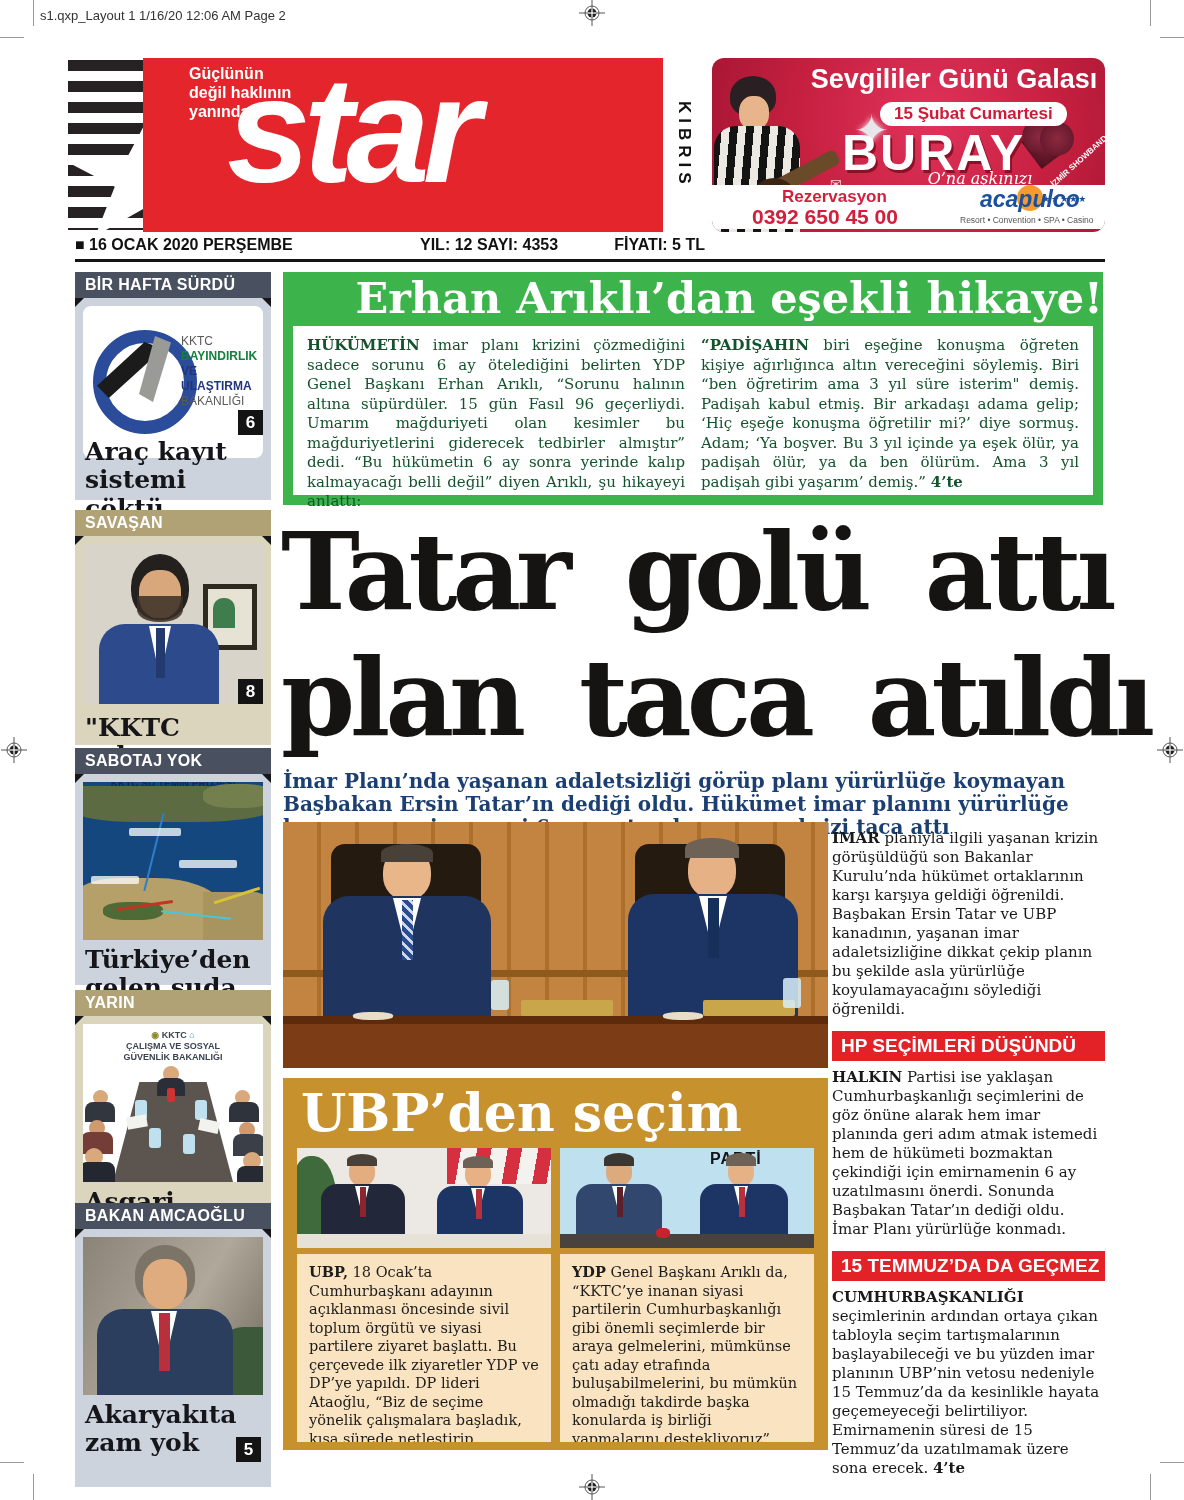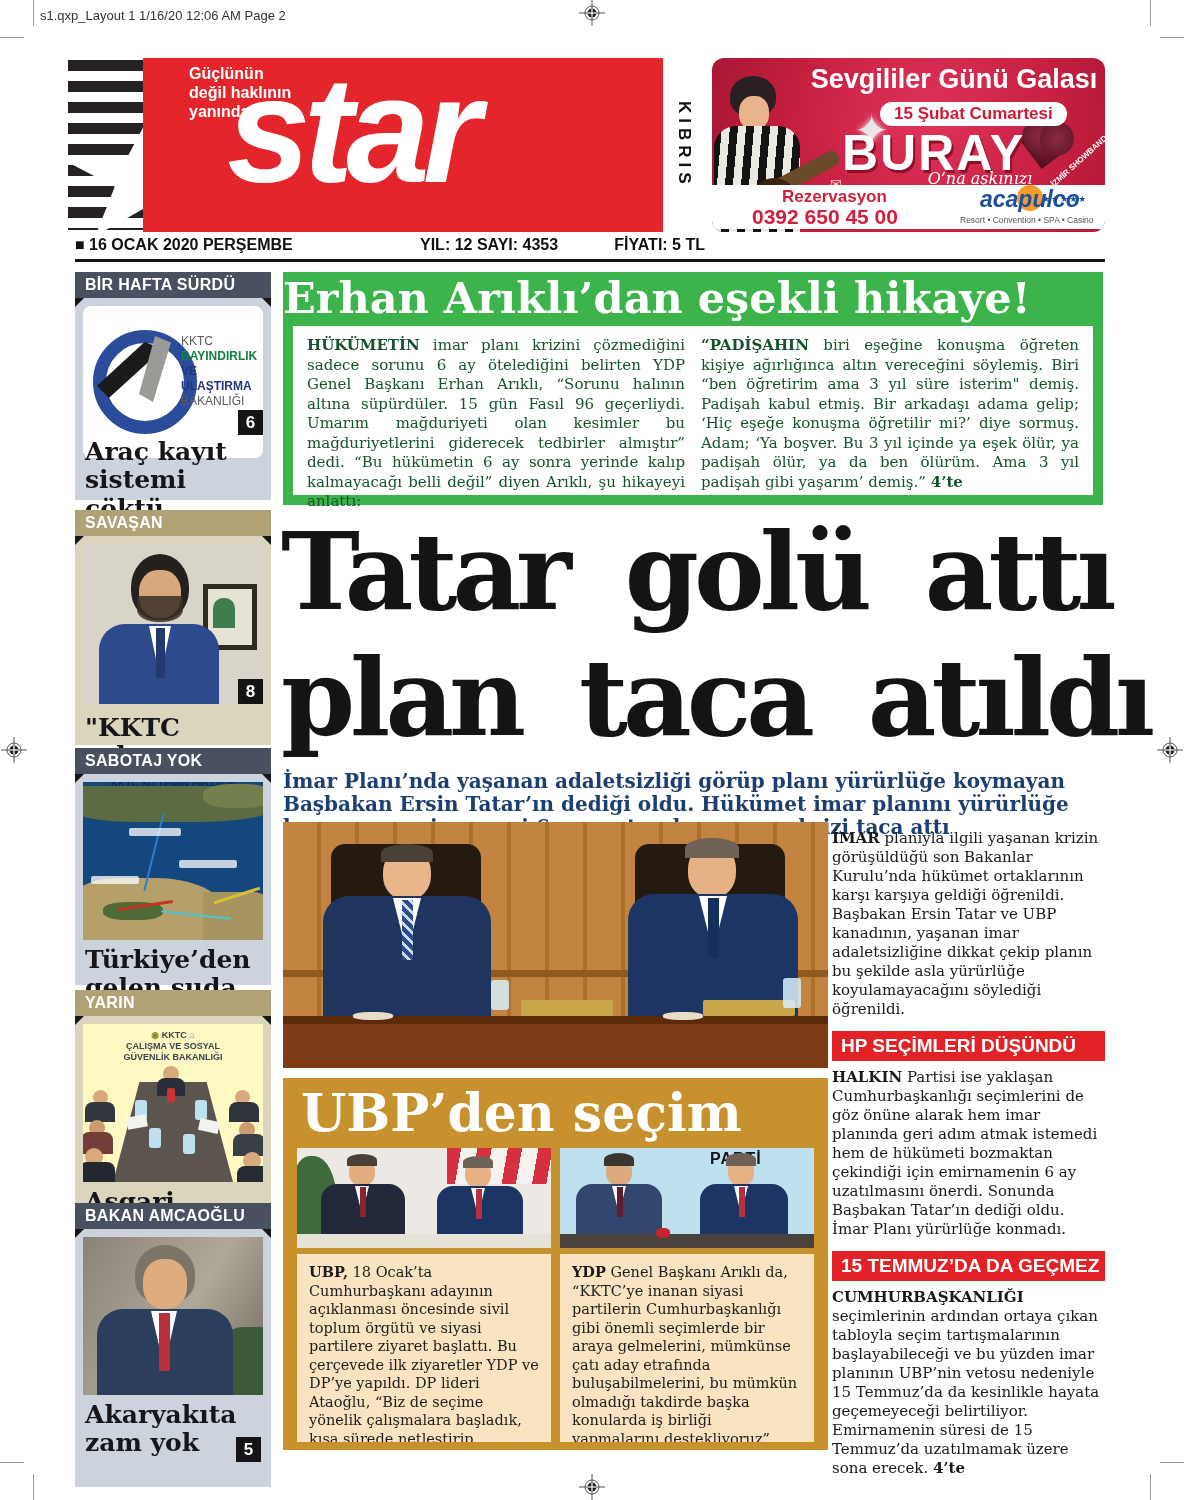"Erhan Arıklı’dan eşekli hikaye!" #green-hl { text-align: left -> right }
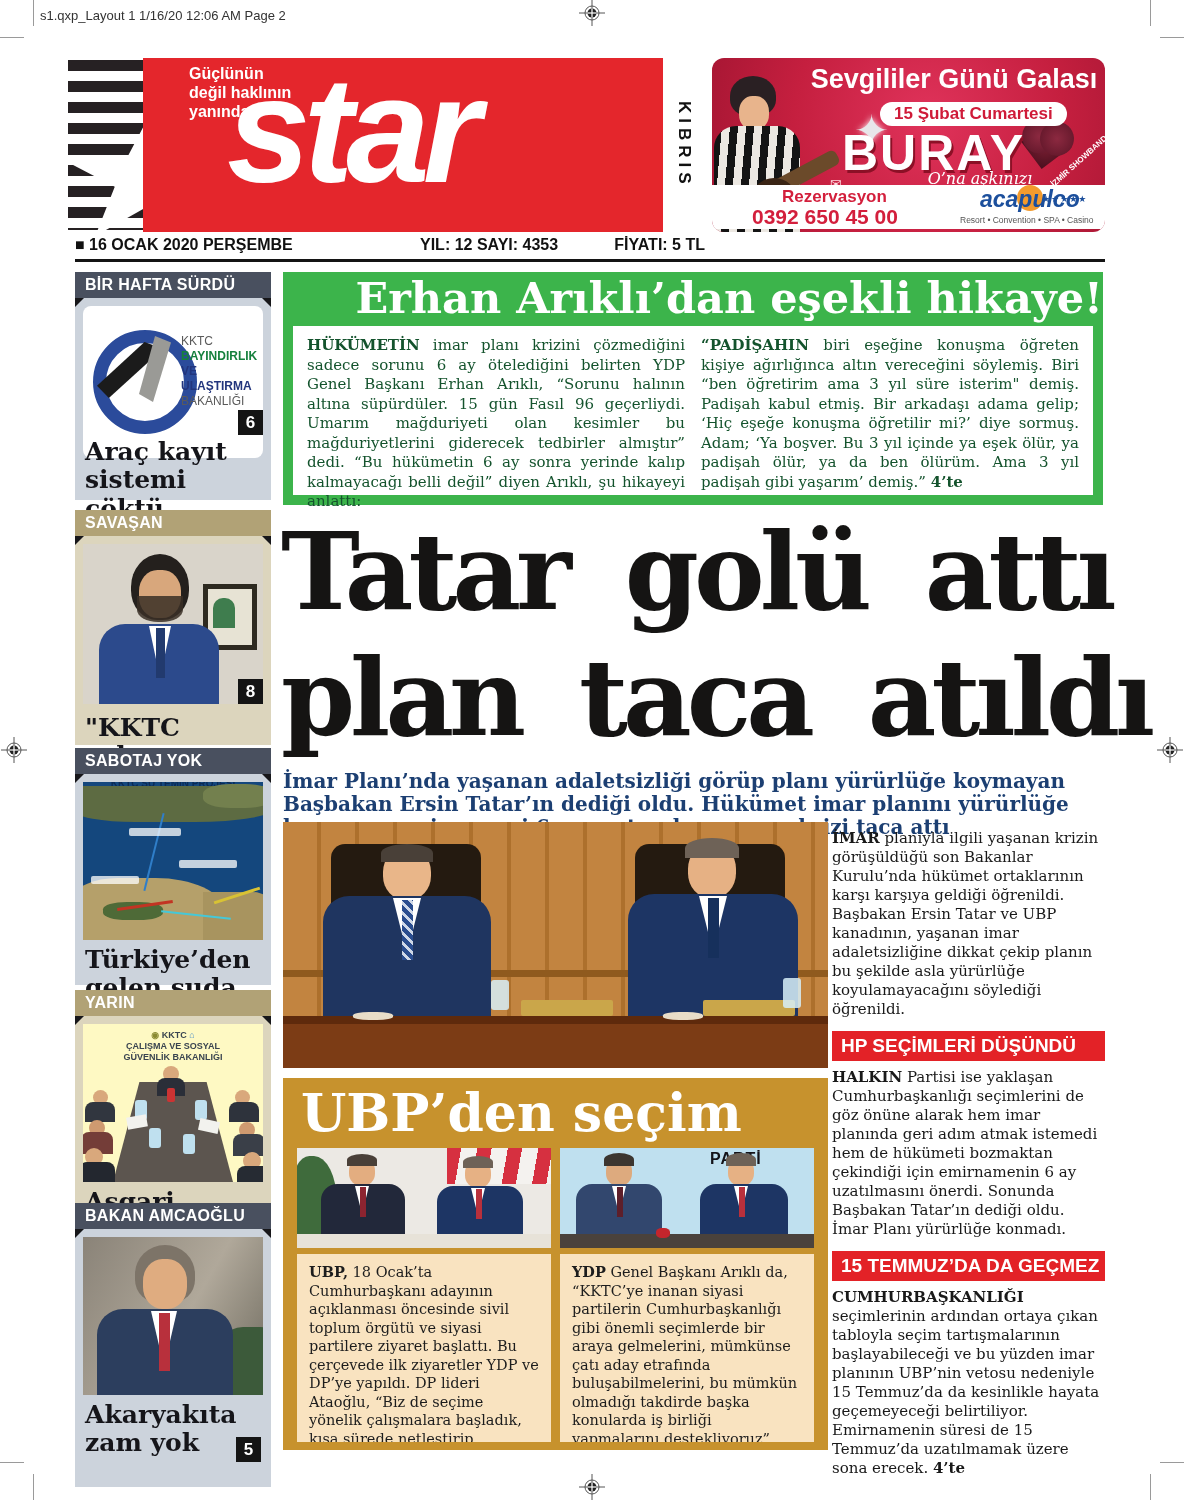"◉ KKTC ⌂" div.card-photo { background: #fef9c3 -> #ffffff }
